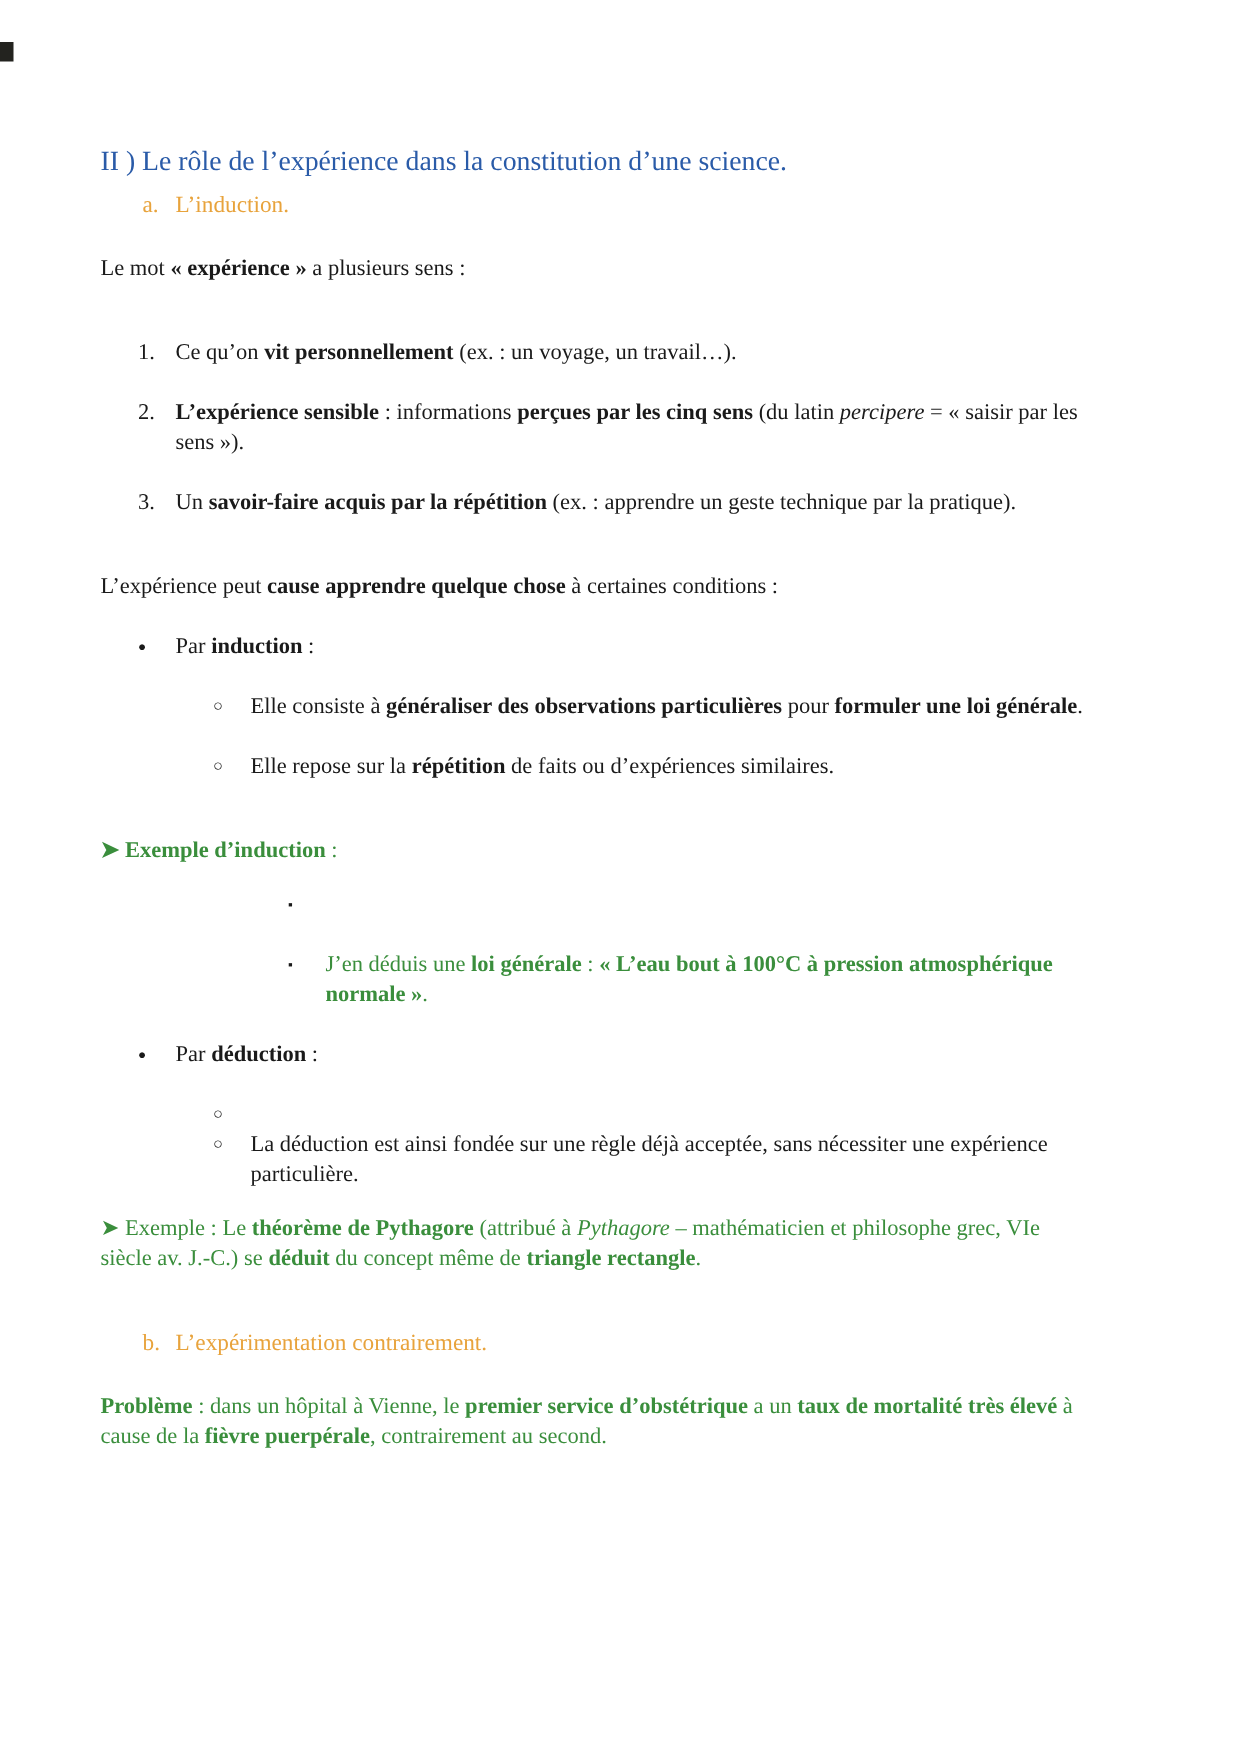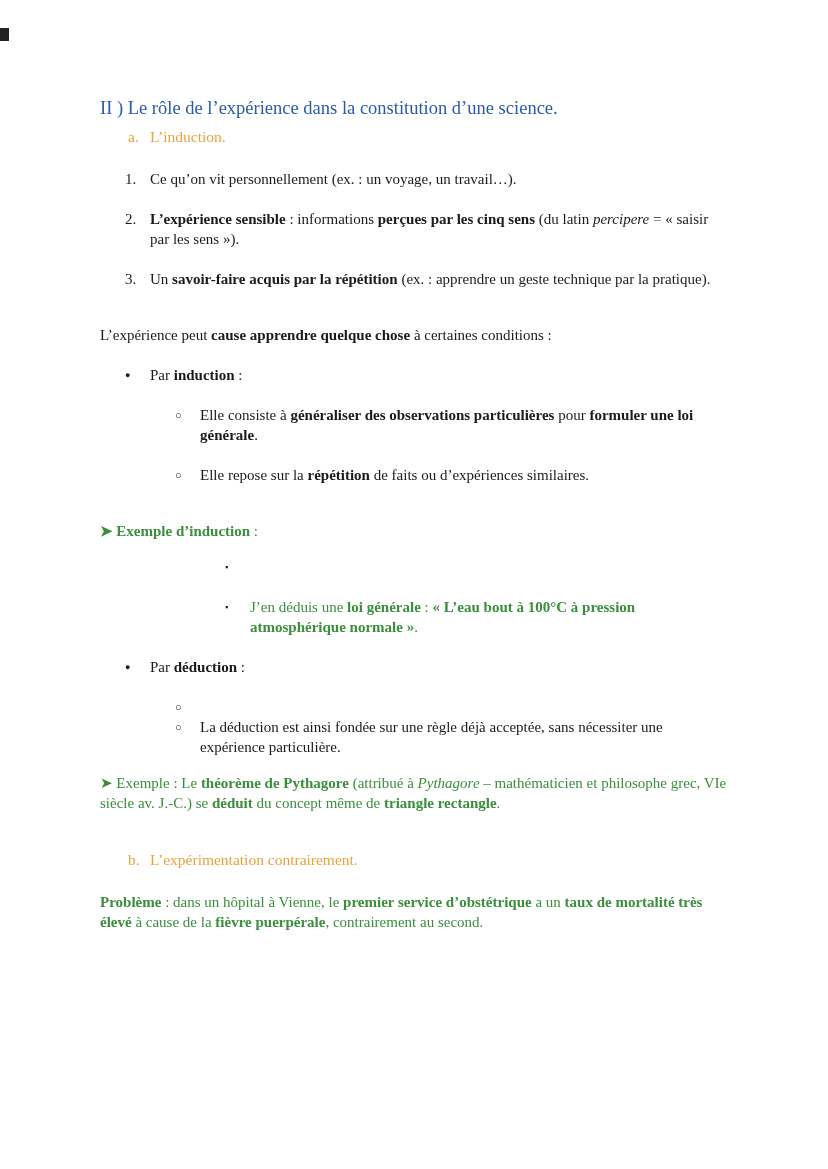"II ) Le rôle de" .page { padding: 96px 100px 40px 100px -> 96px 100px 40px 67px }
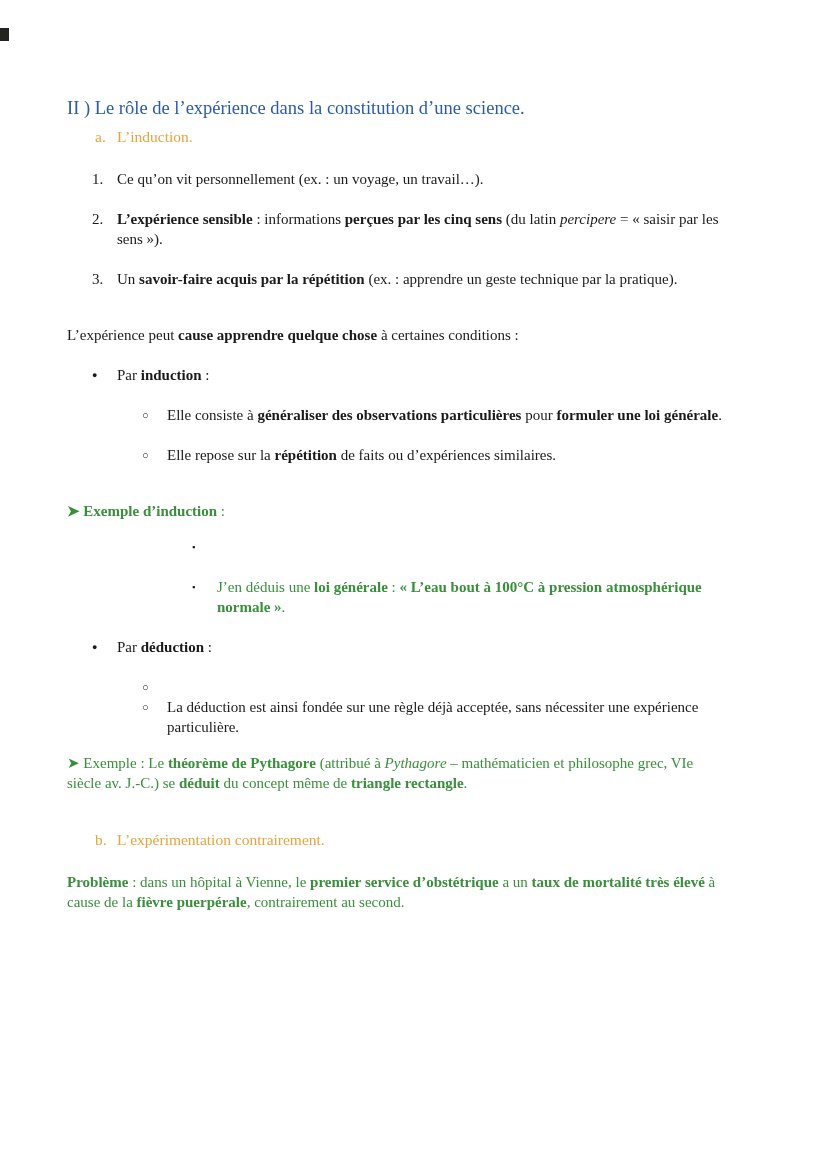"Le mot « expérience »" p.para { html: none -> <p><span>Le mot </span><span>« expérience »</span><span> a plusieurs sens :</span></p> }
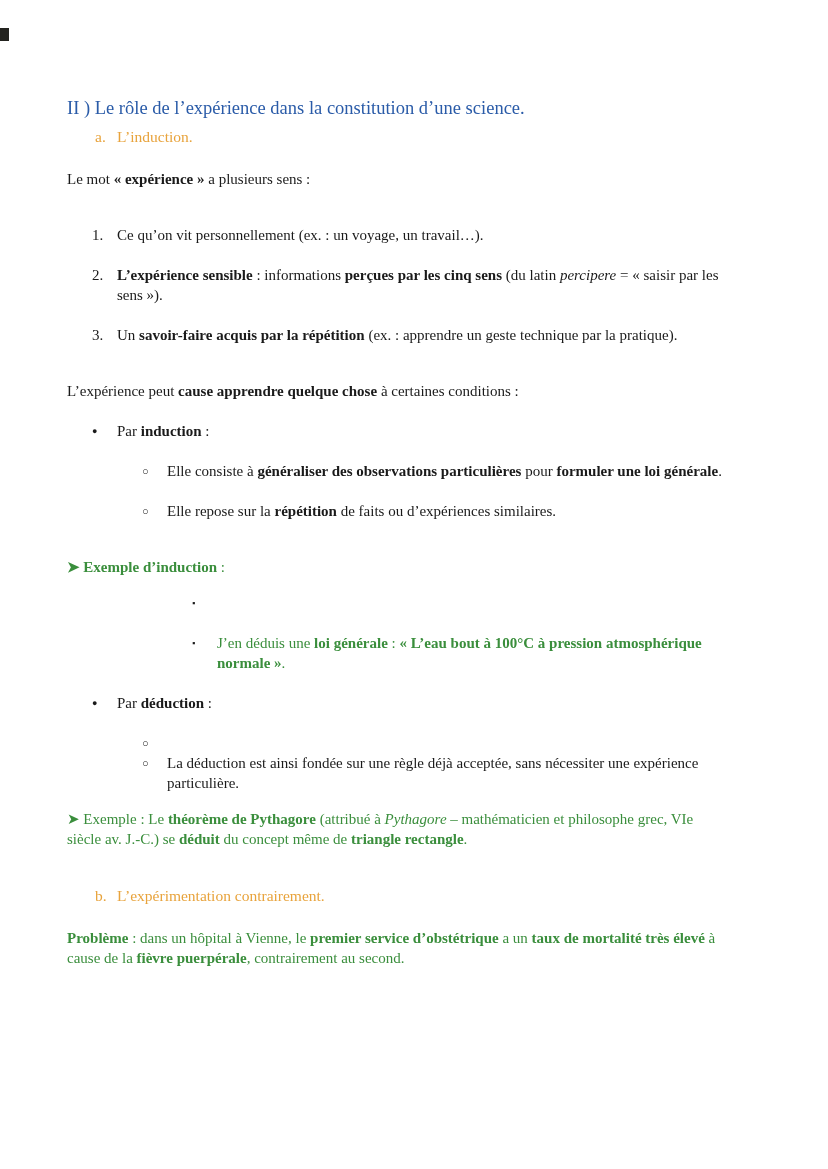"vit personnellement" span { font-weight: 400 -> 700 }
